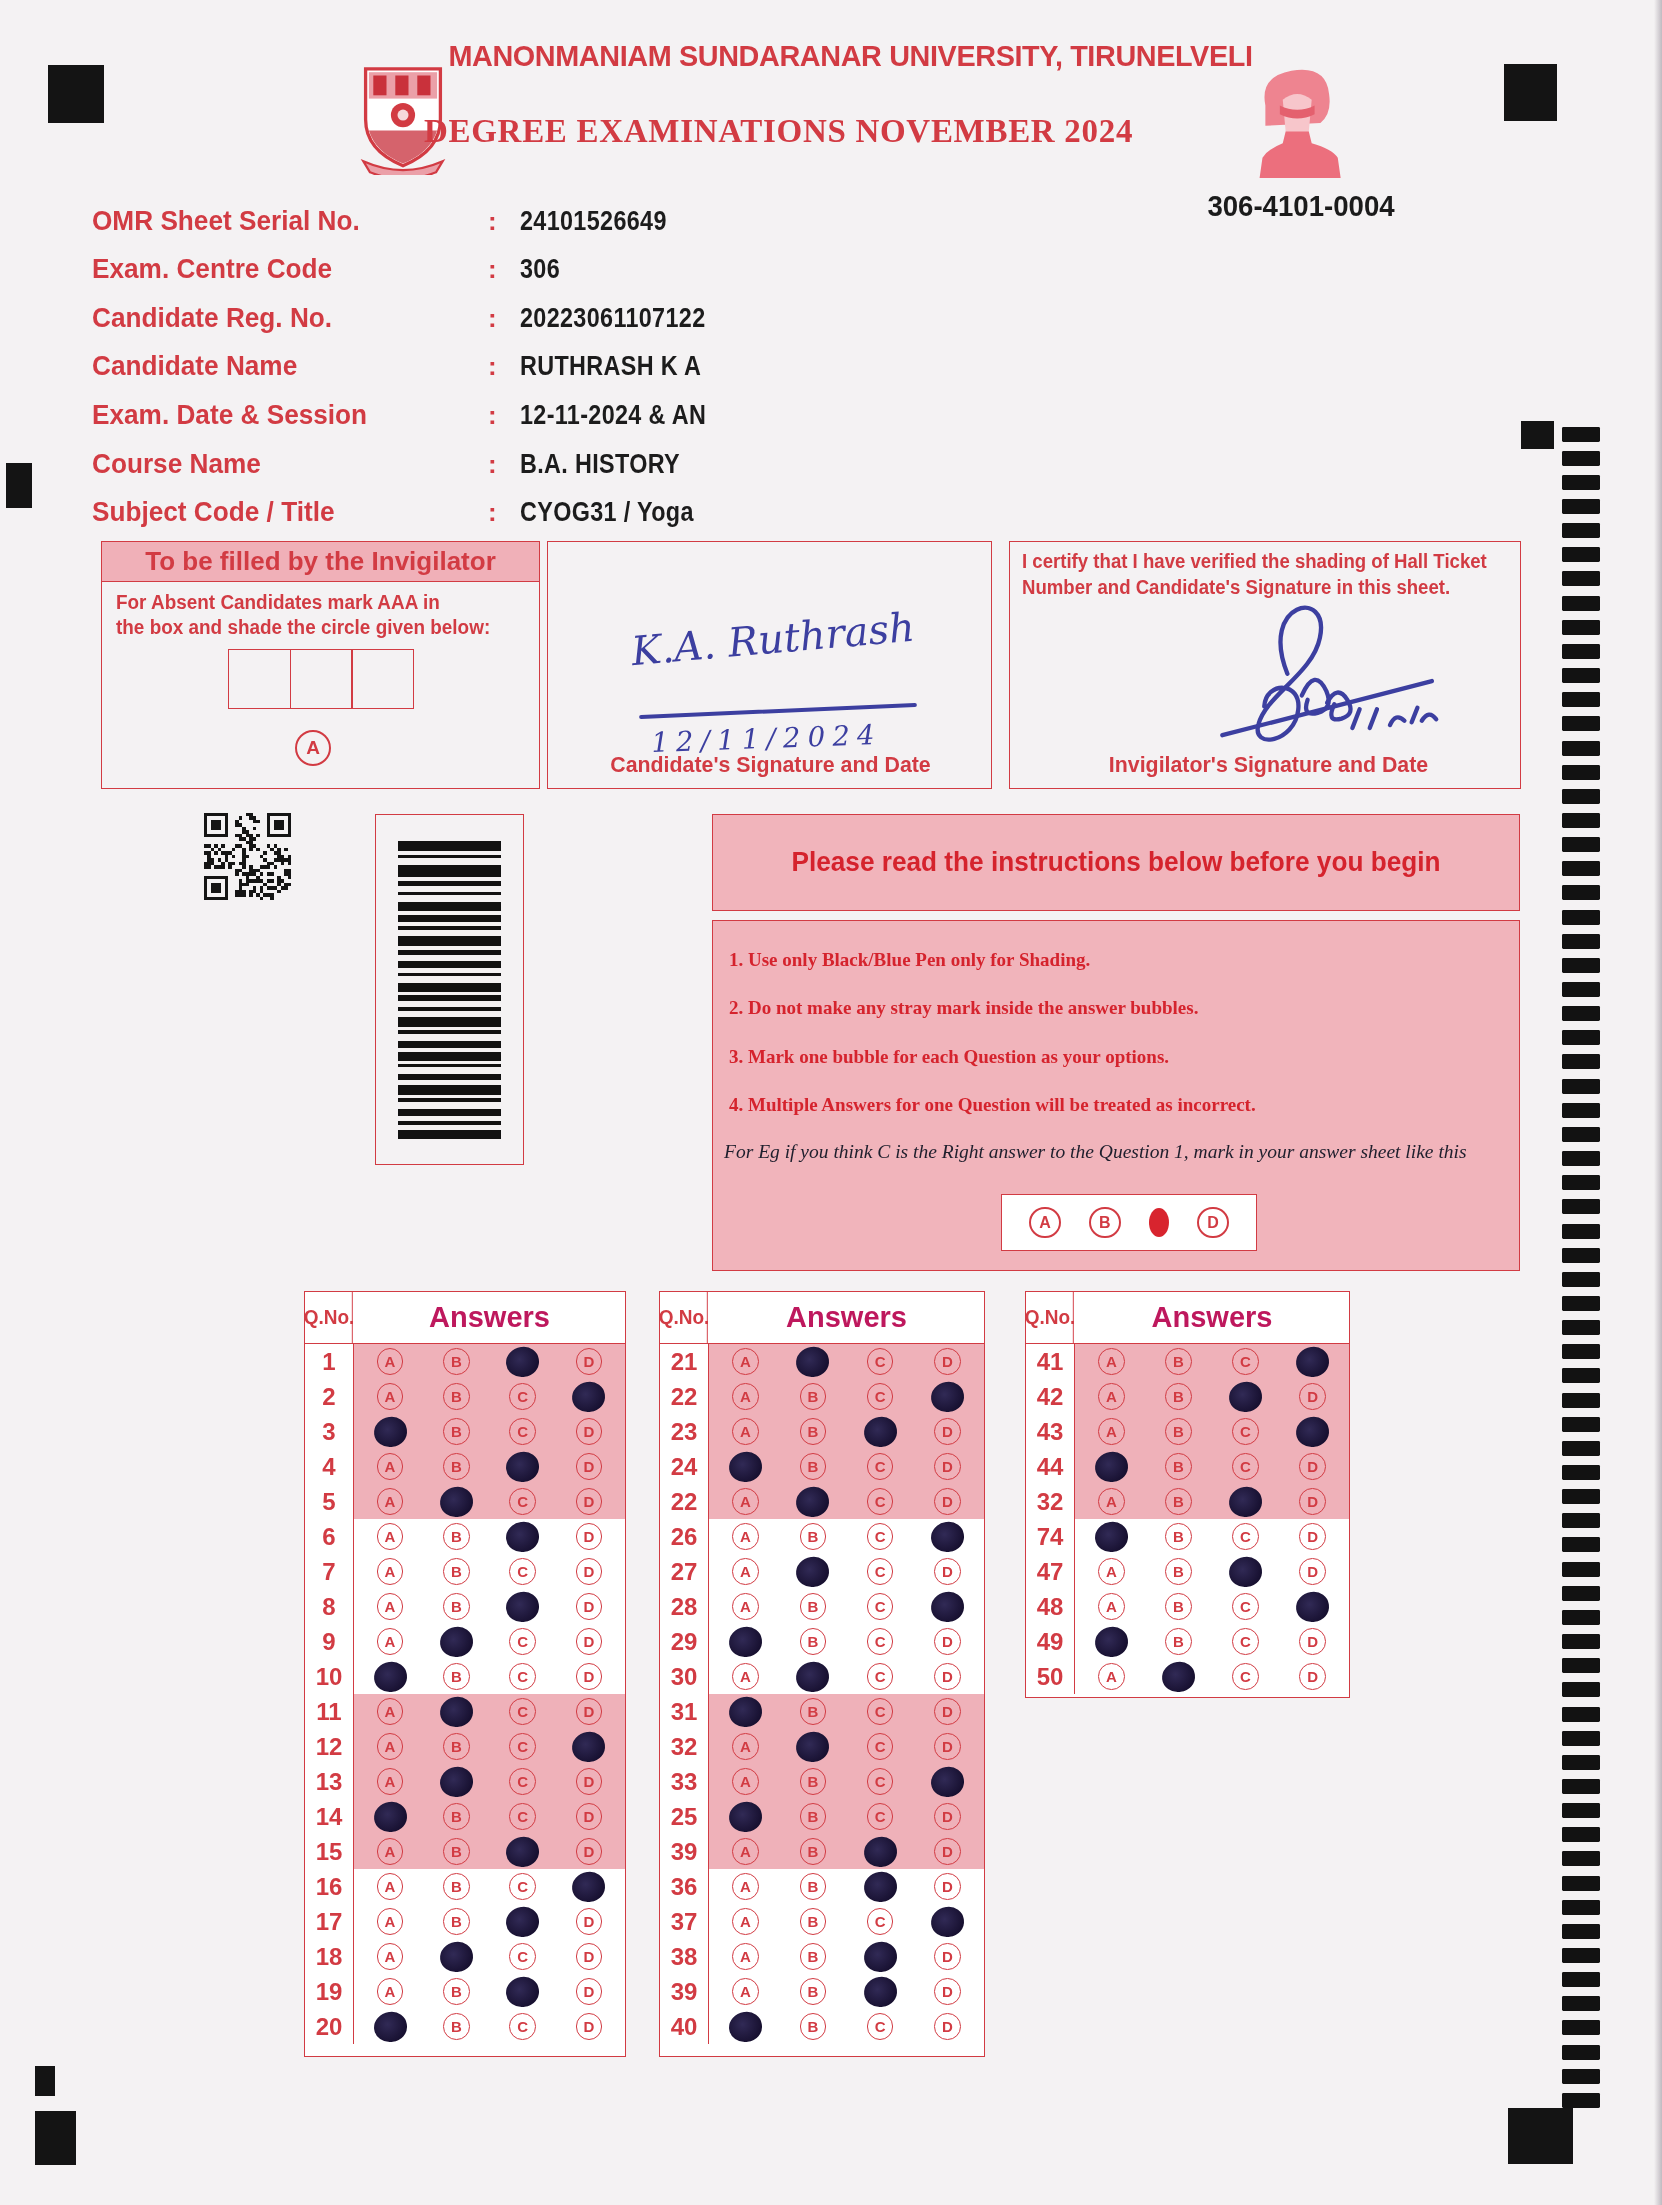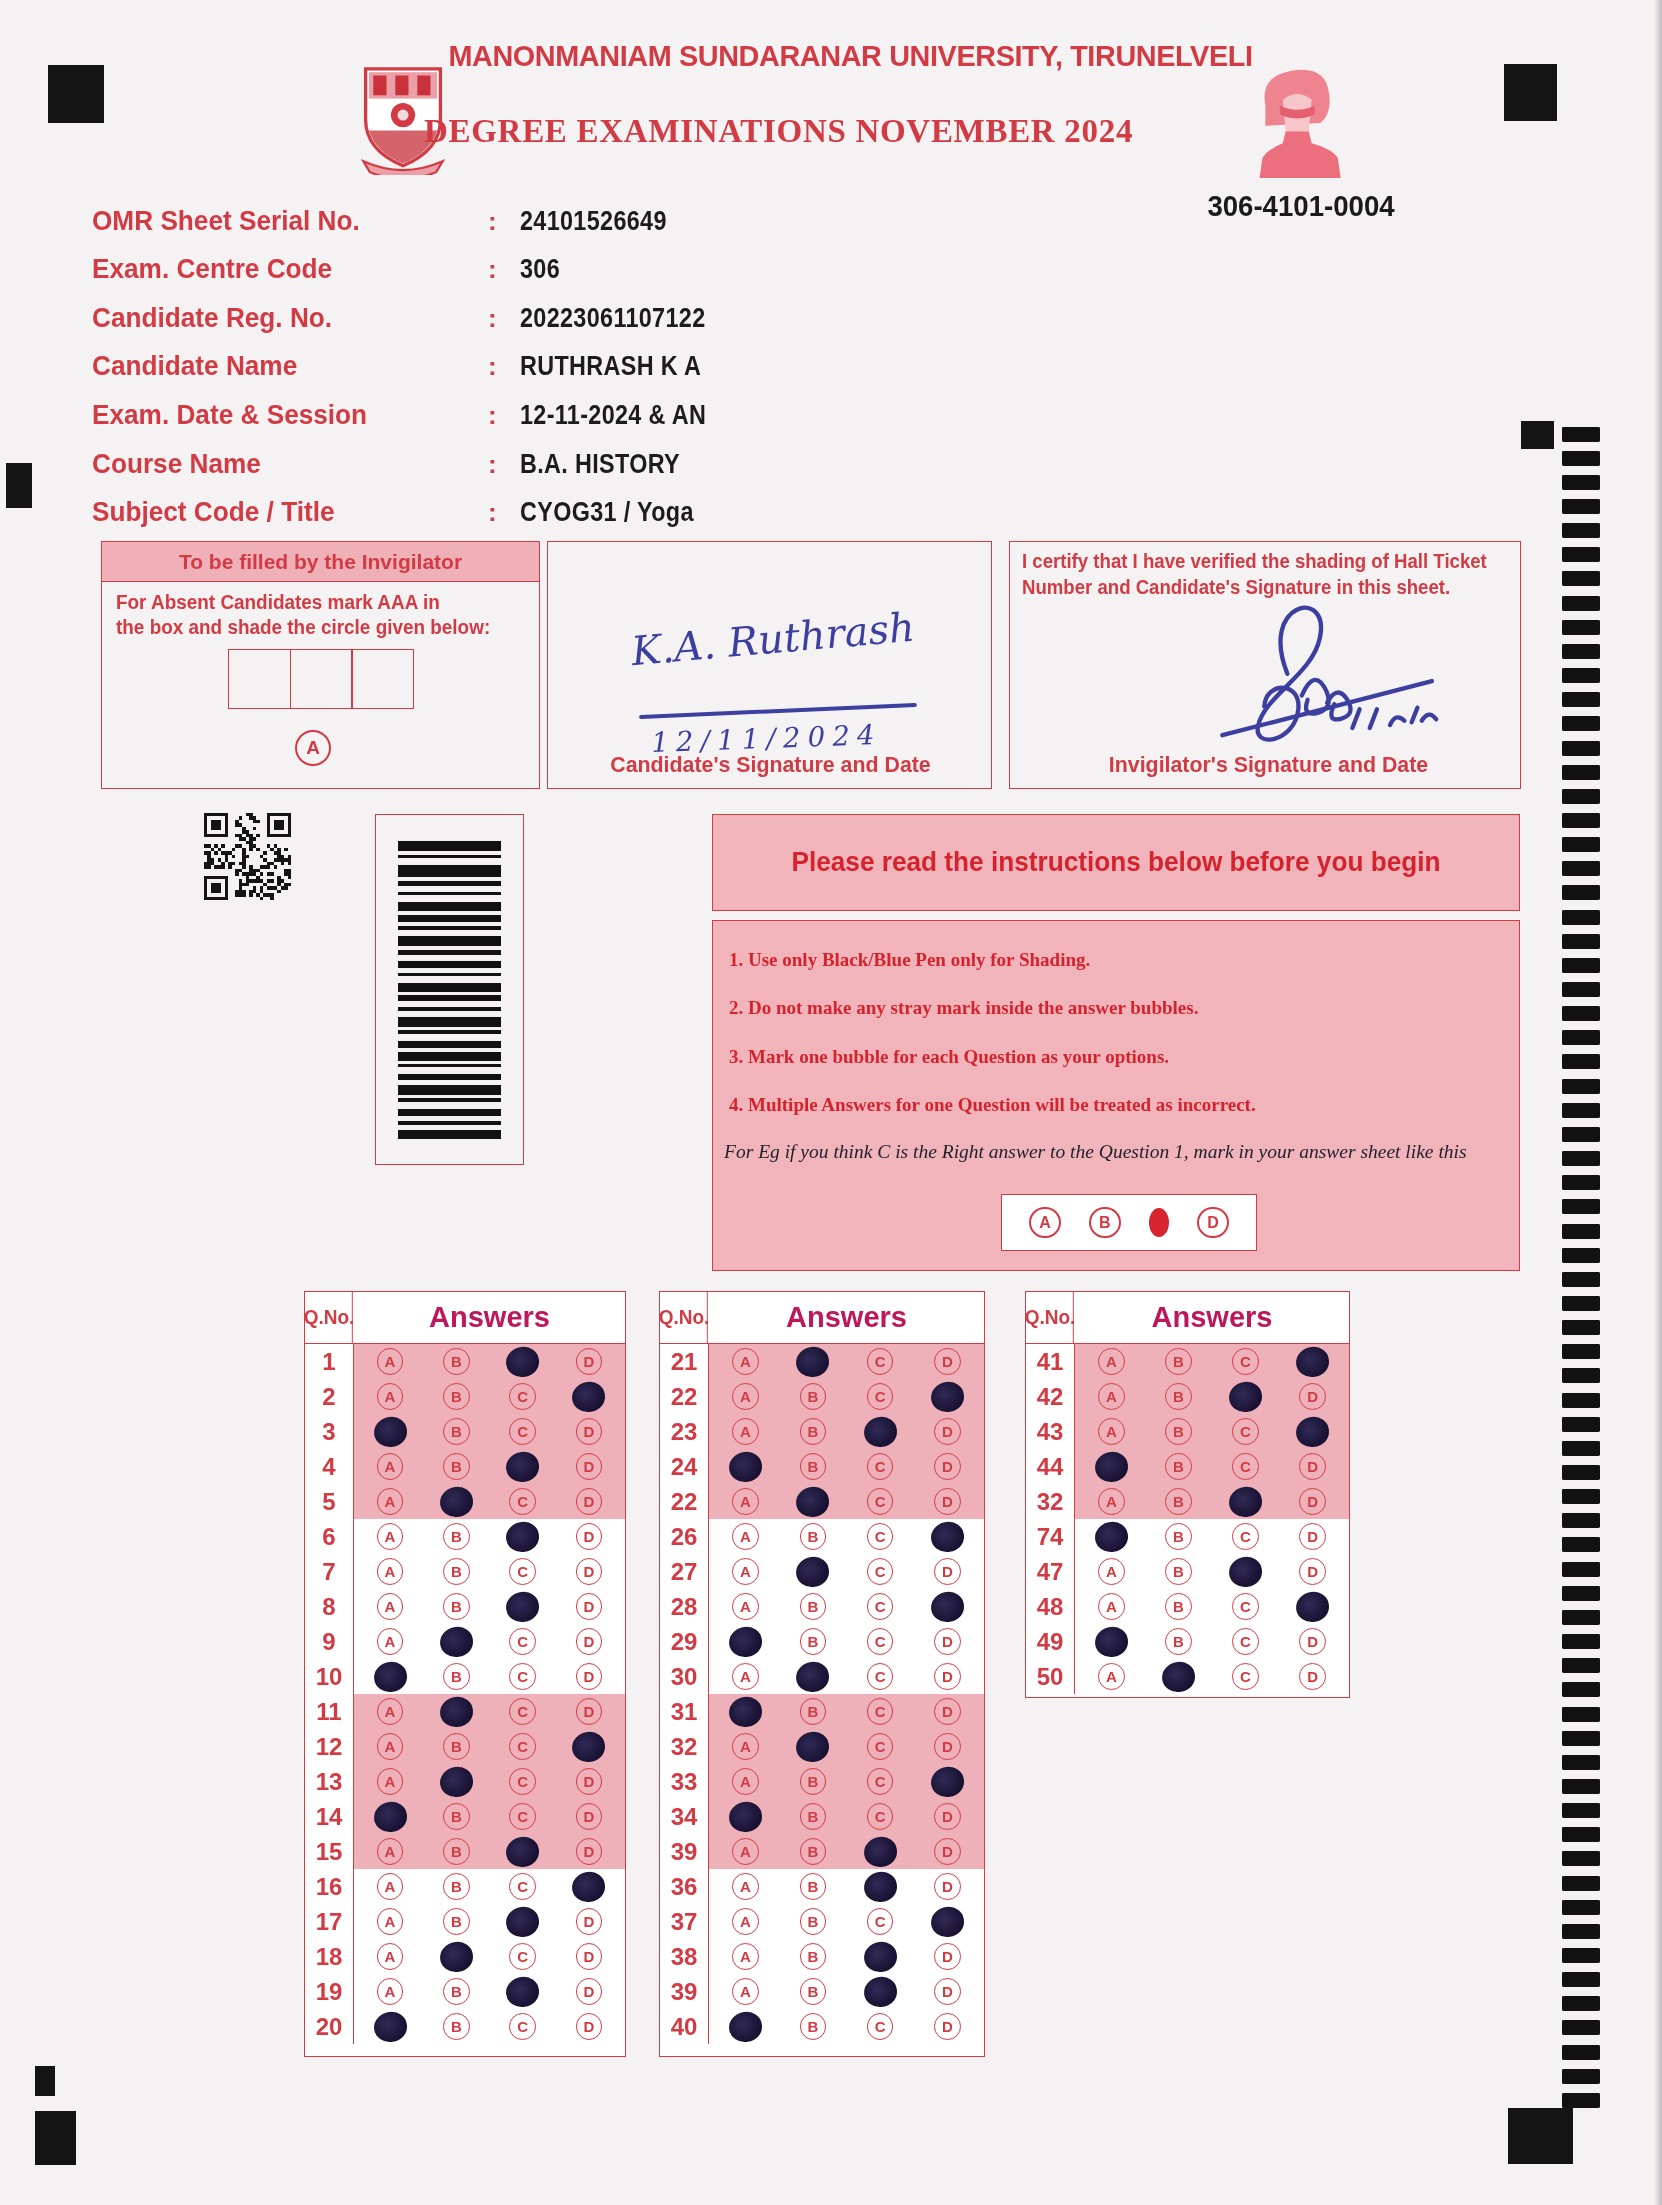"To be filled by the" .b1head { font-size: 21px -> 26px }
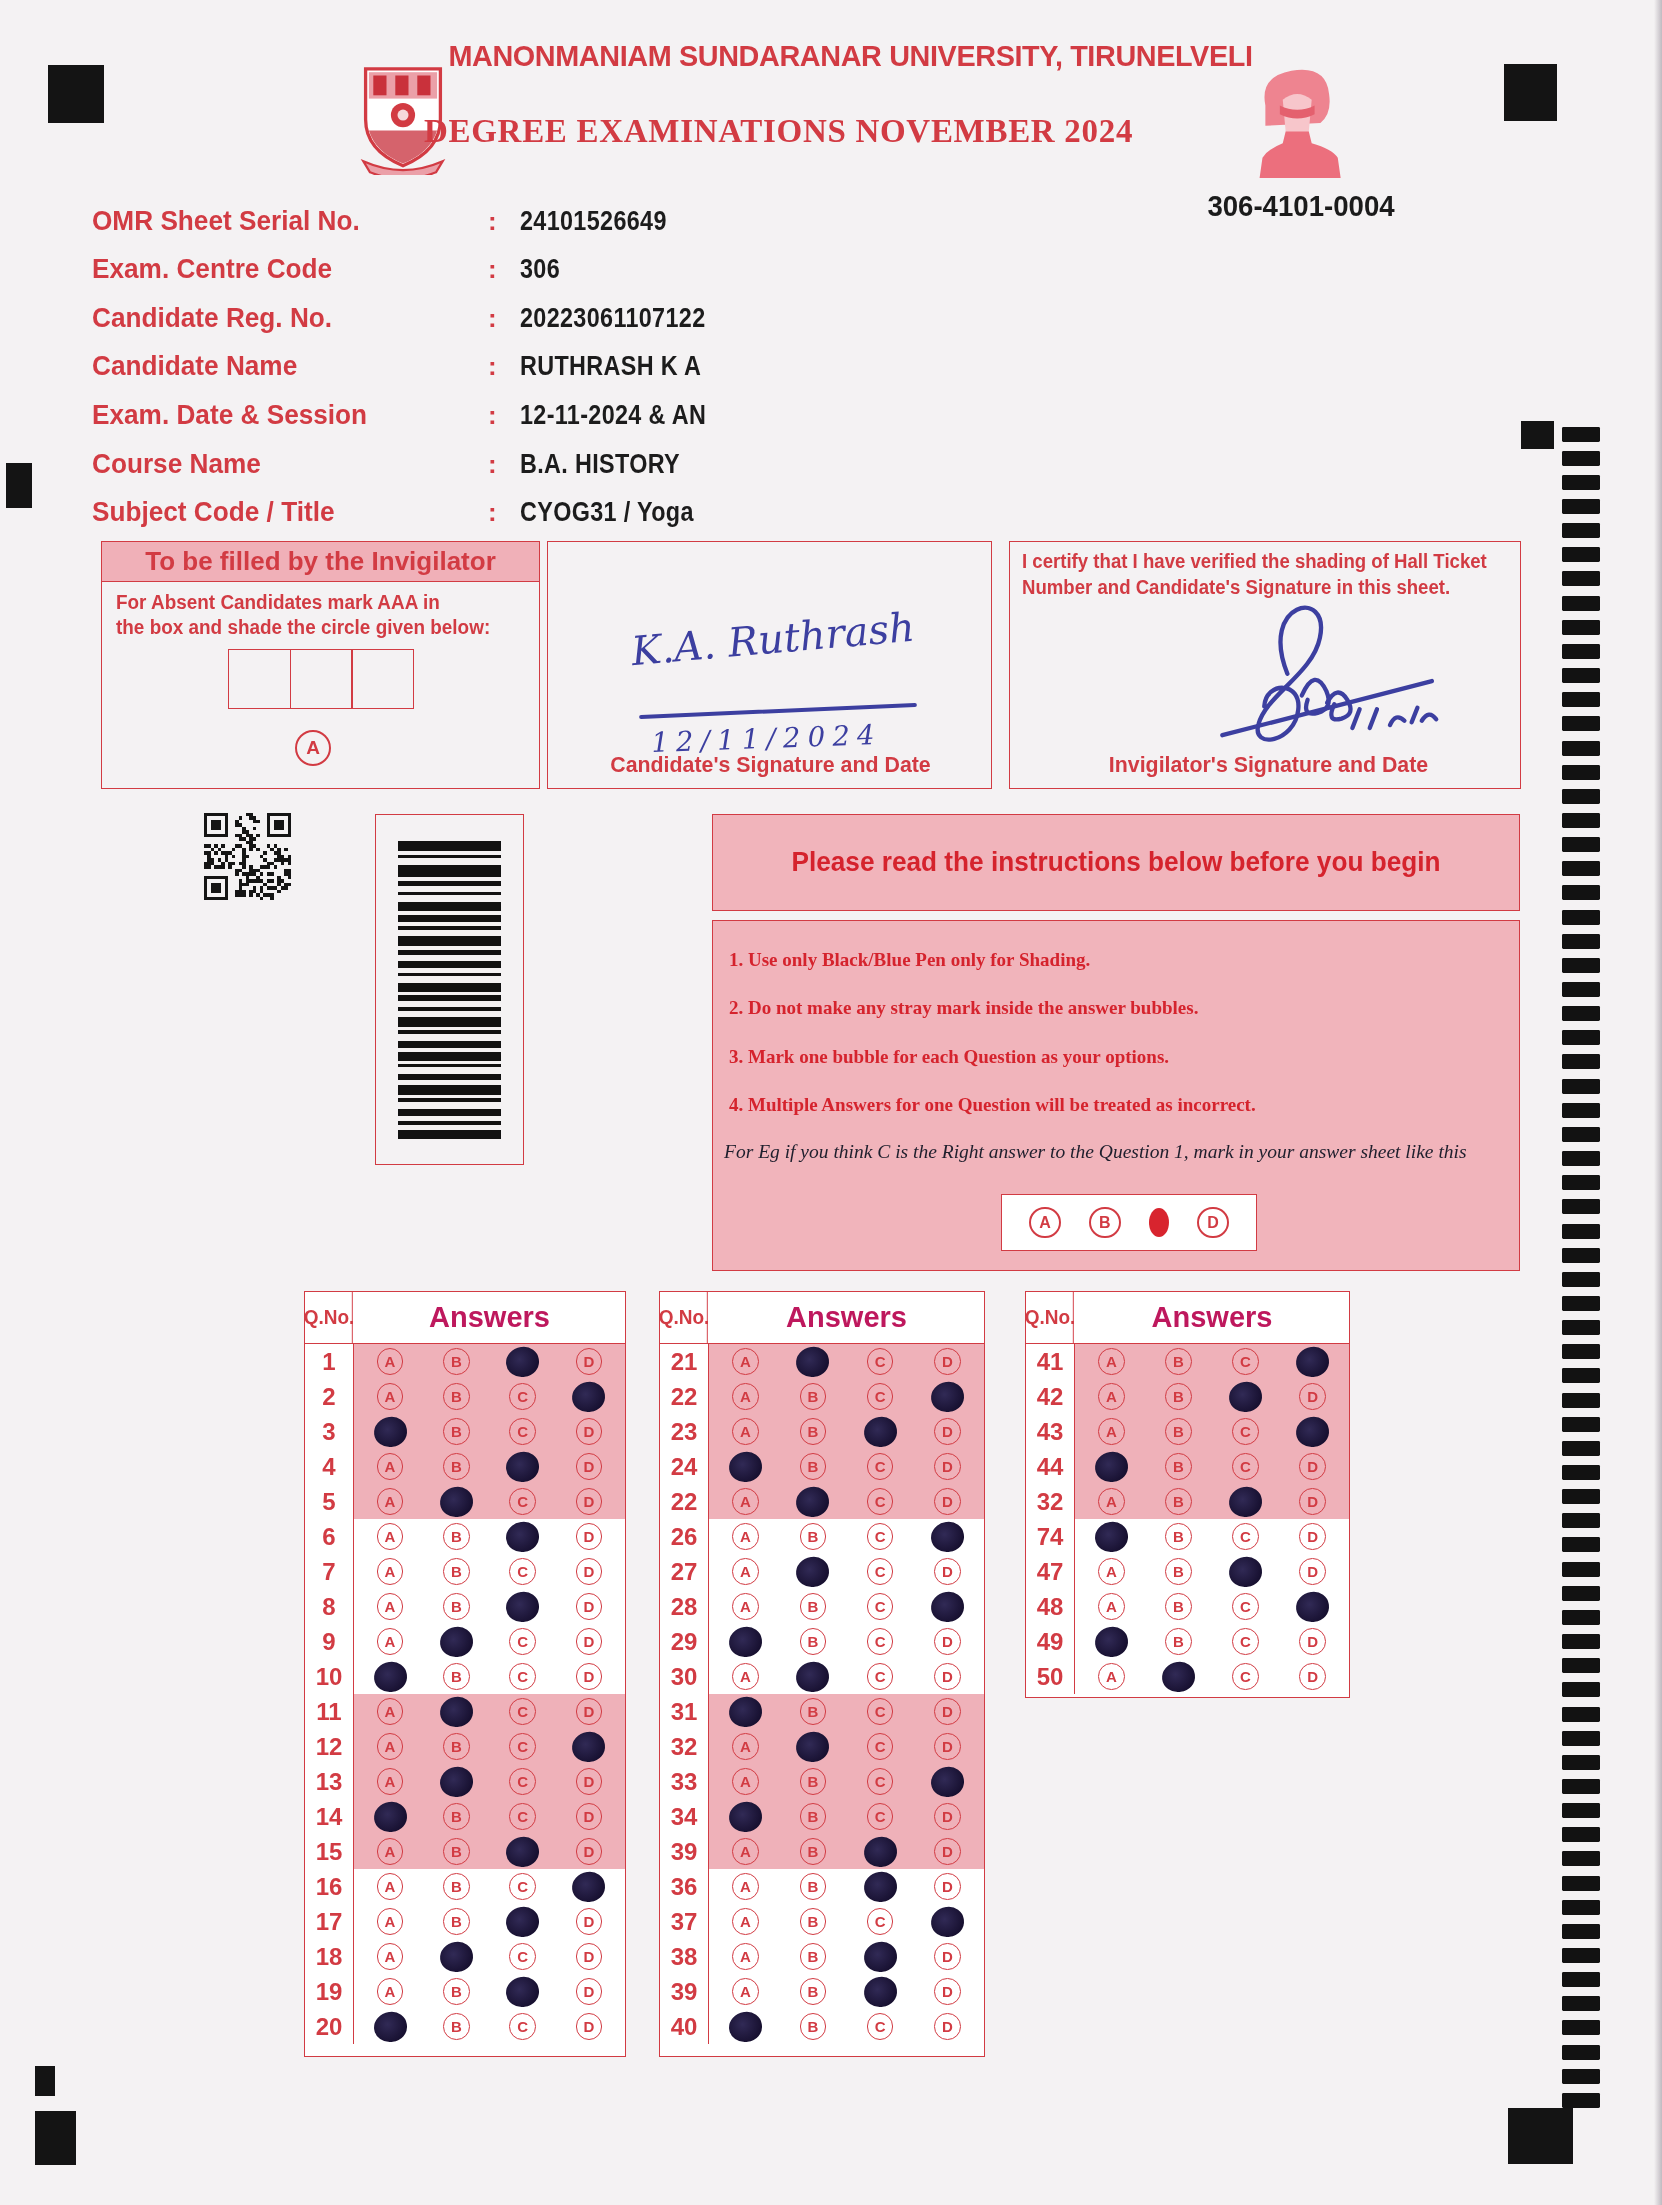"34" div.qcell { text: 34 -> 25 }
